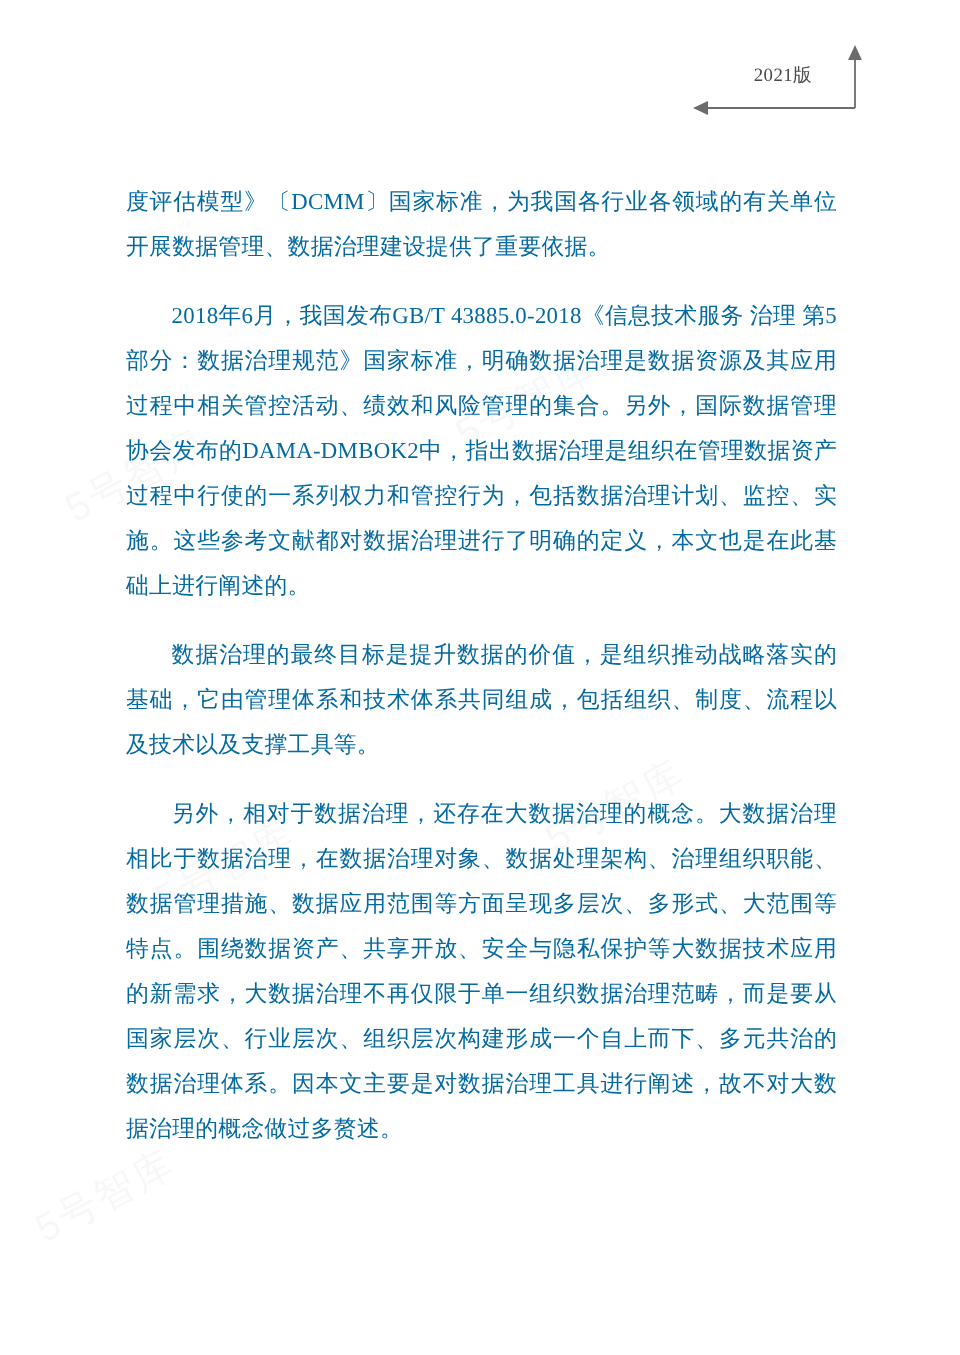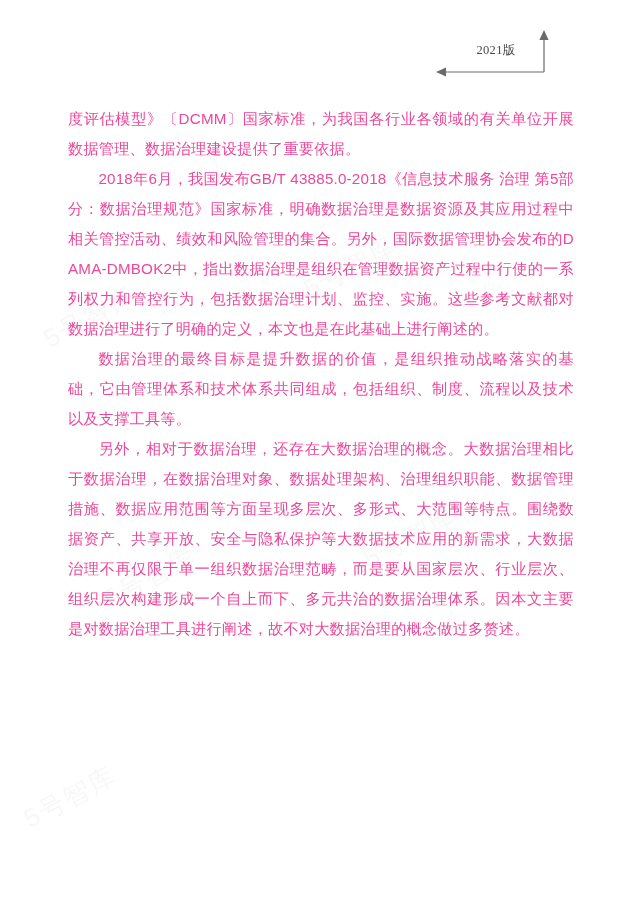"2021版" .header-deco { left: 429px -> 455px }
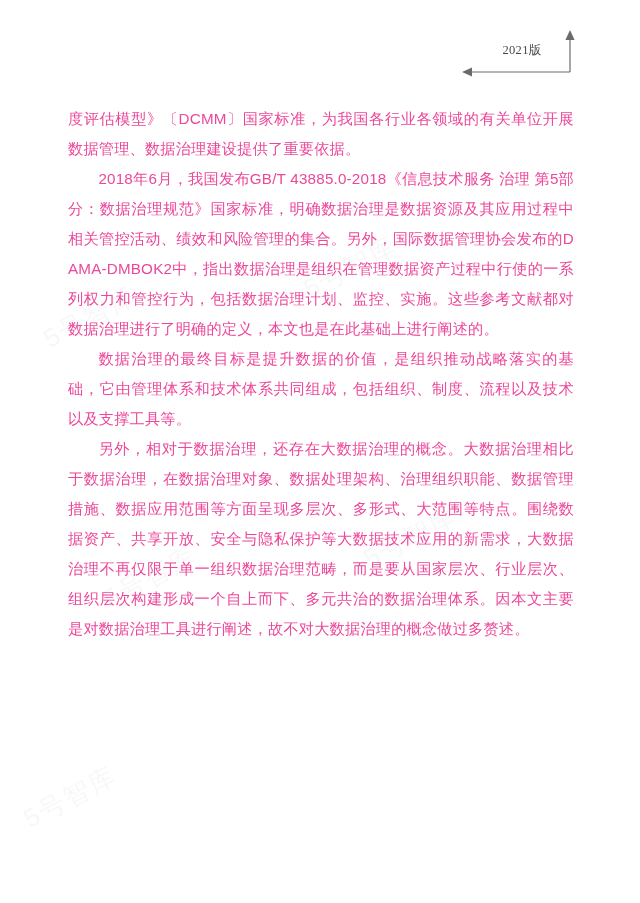"度评估模型》〔DCMM〕国家标准，为我国各行业各领域的有关单位开展数据管理、数据" p.body-text { color: #ec4899 -> #0369a1; font-family: Liberation Sans, sans-serif -> Liberation Serif, serif; margin: 0 -> 16px }
